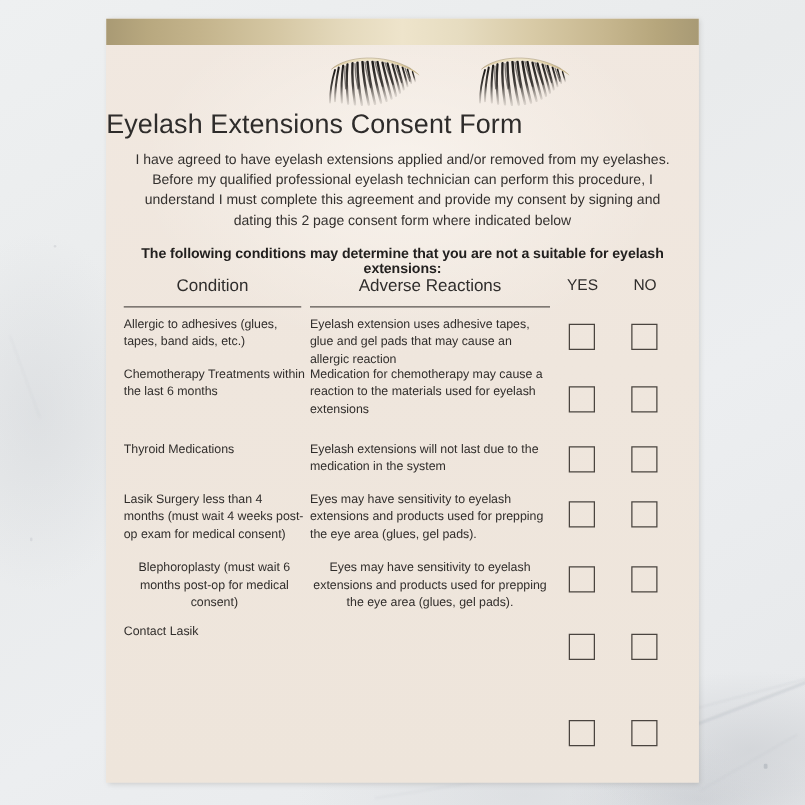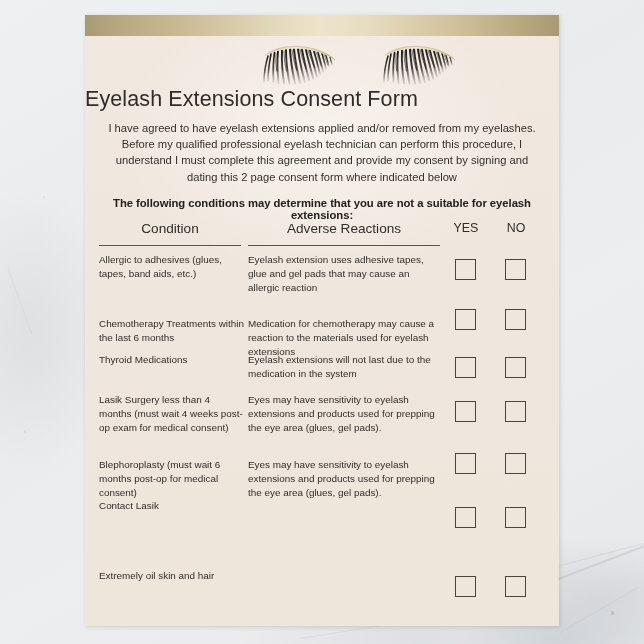"Chemotherapy Treatments within the last" div.row { top: 96px -> 72px }
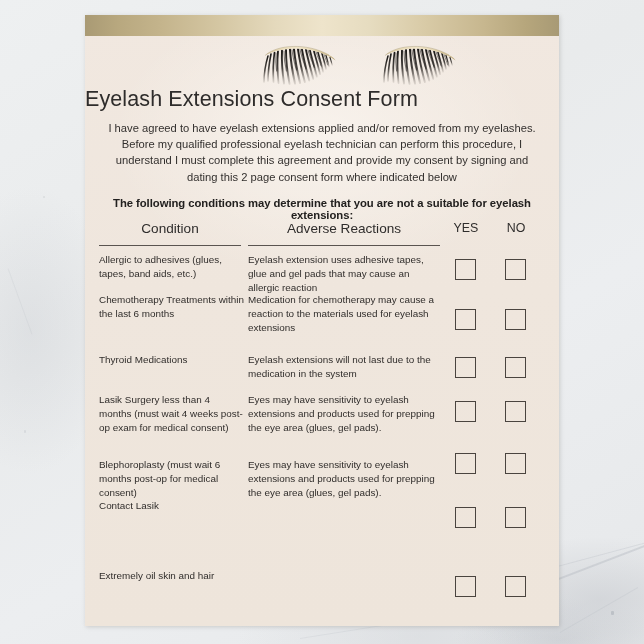"Blephoroplasty (must wait 6 months" div.row { text-align: none -> center; top: 237px -> 227px }
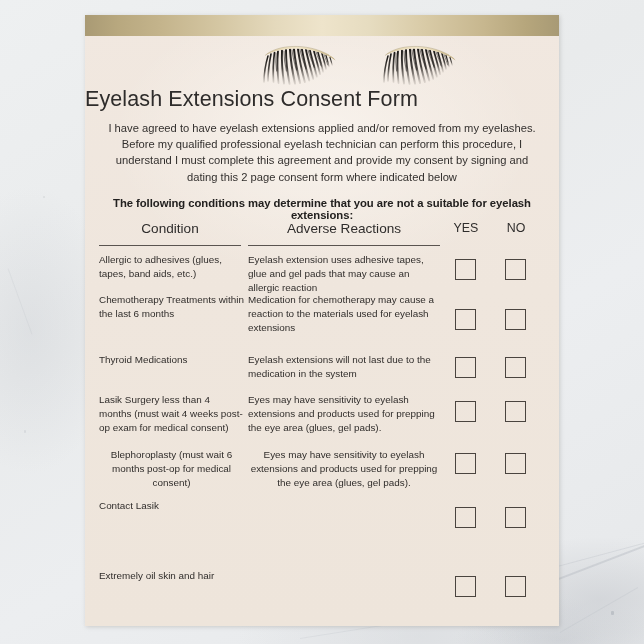"Extremely oil skin and hair" div.cell-condition { html: <div>Extremely oil skin and hair</div> -> none }
